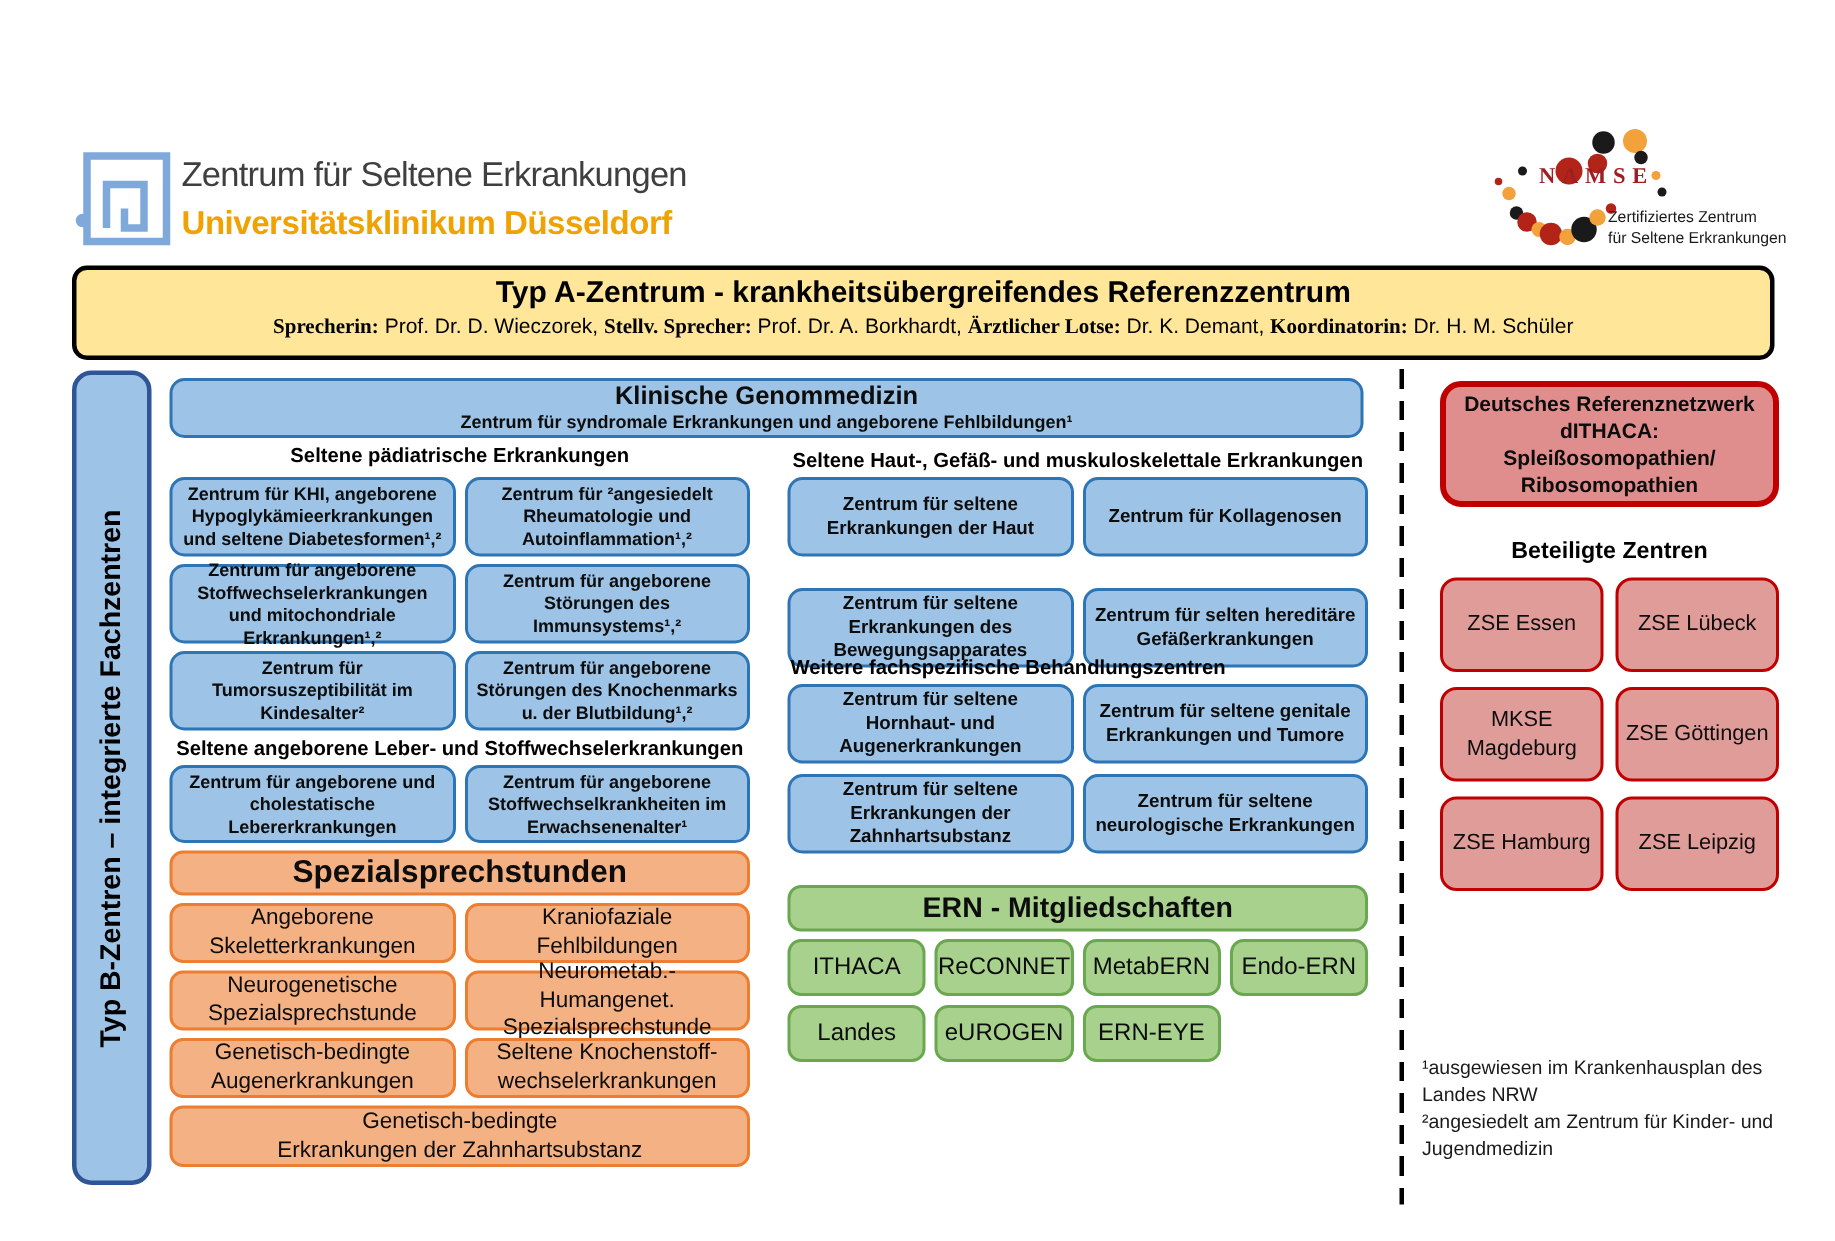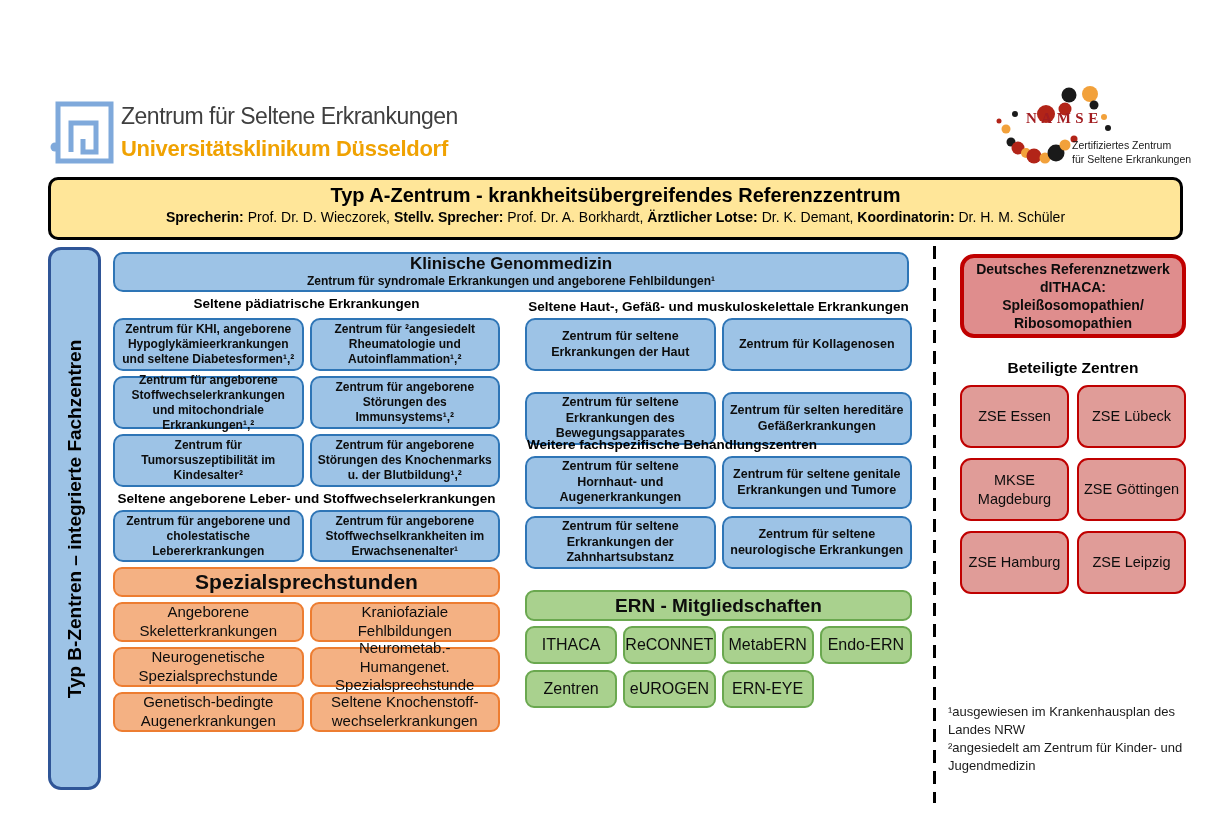"Sprecherin:" .banner-people b { font-family: none -> Liberation Serif, serif }
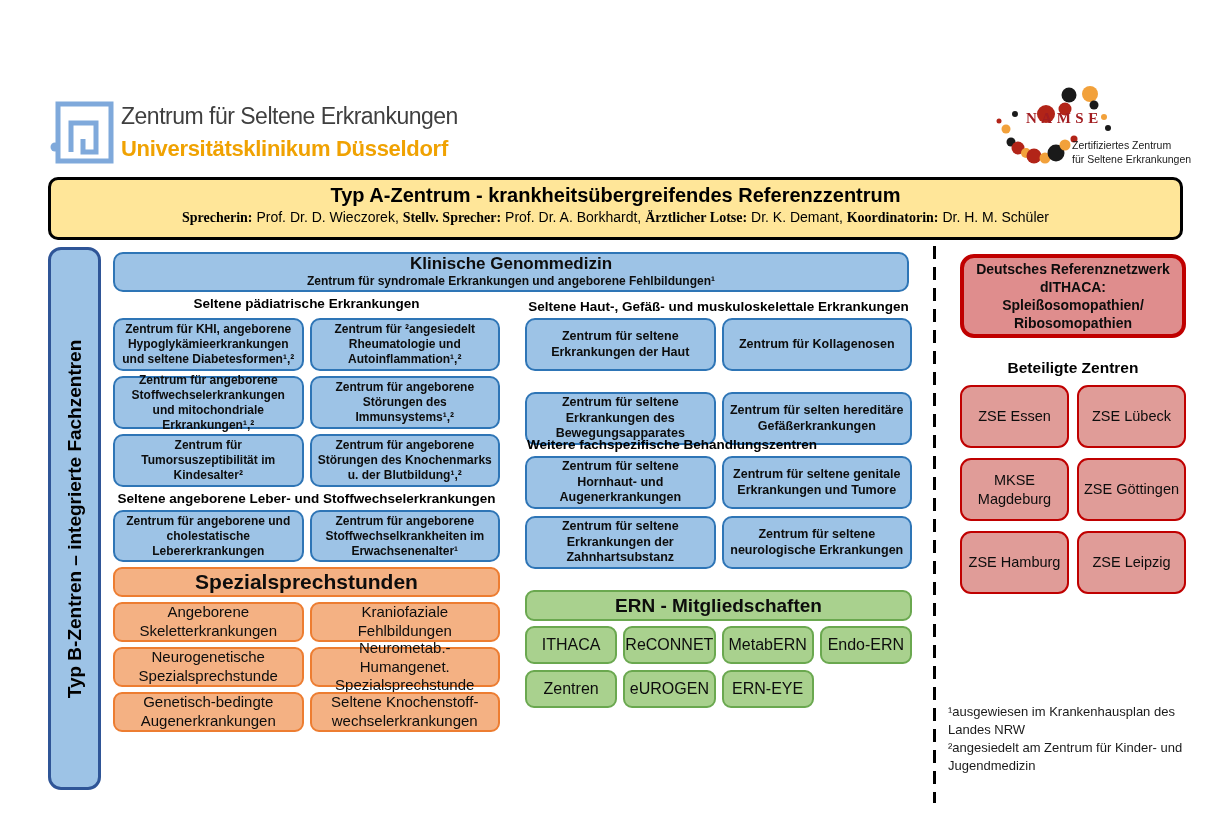"Zentren" div.greenbox { text: Zentren -> Landes }
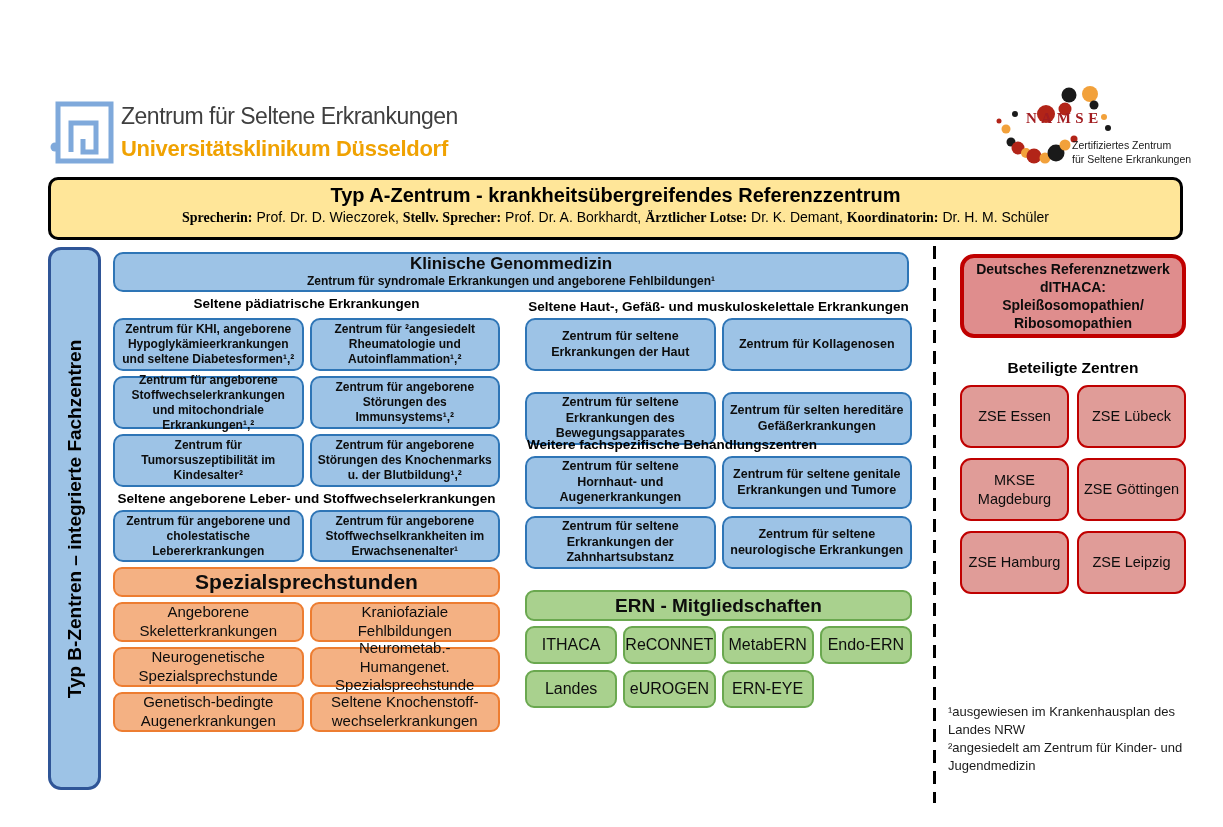"Genetisch-bedingte" div.orangebox { html: none -> <div> <div>Genetisch-bedingte</div> <div>Erkrankungen der Zahnhartsubstanz</div> </div> }
